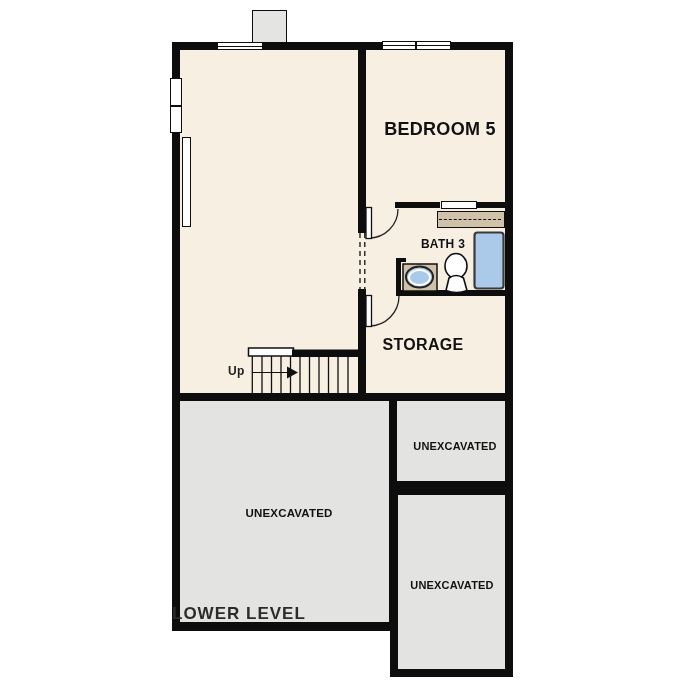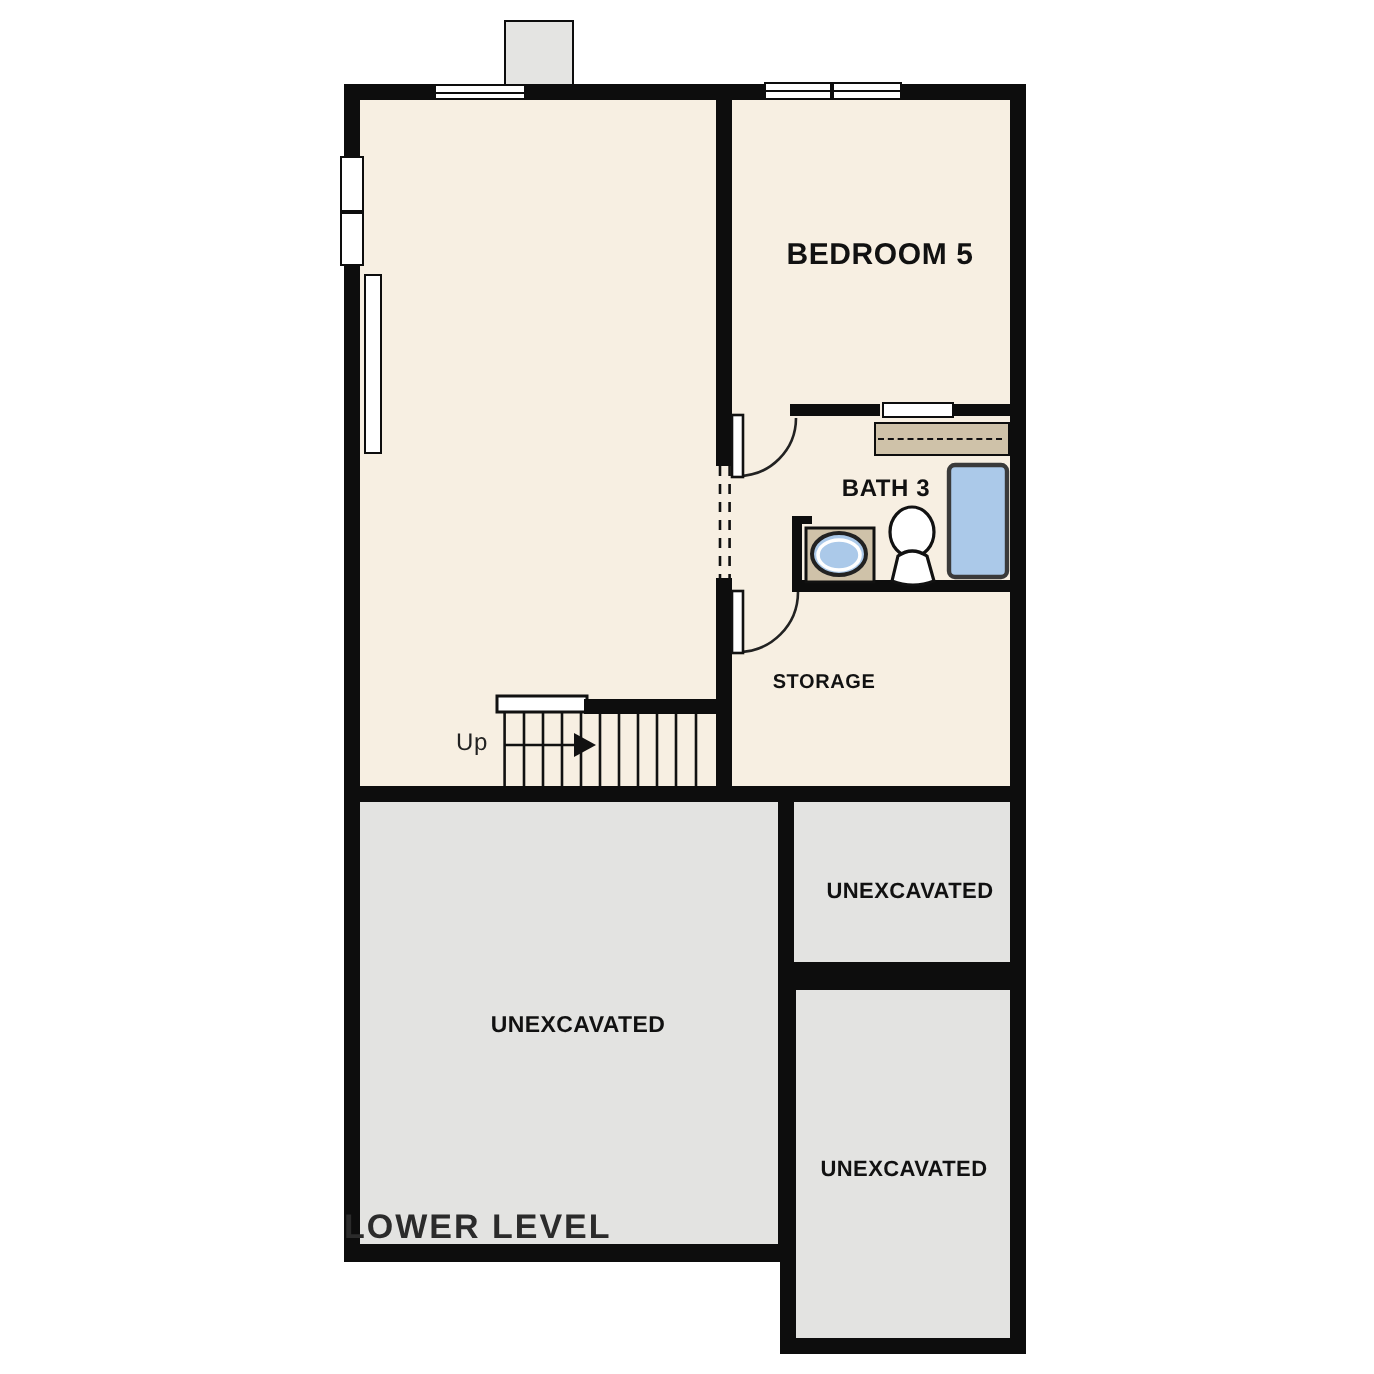"BEDROOM 5" .lbl-bed { font-size: 15px -> 18px }
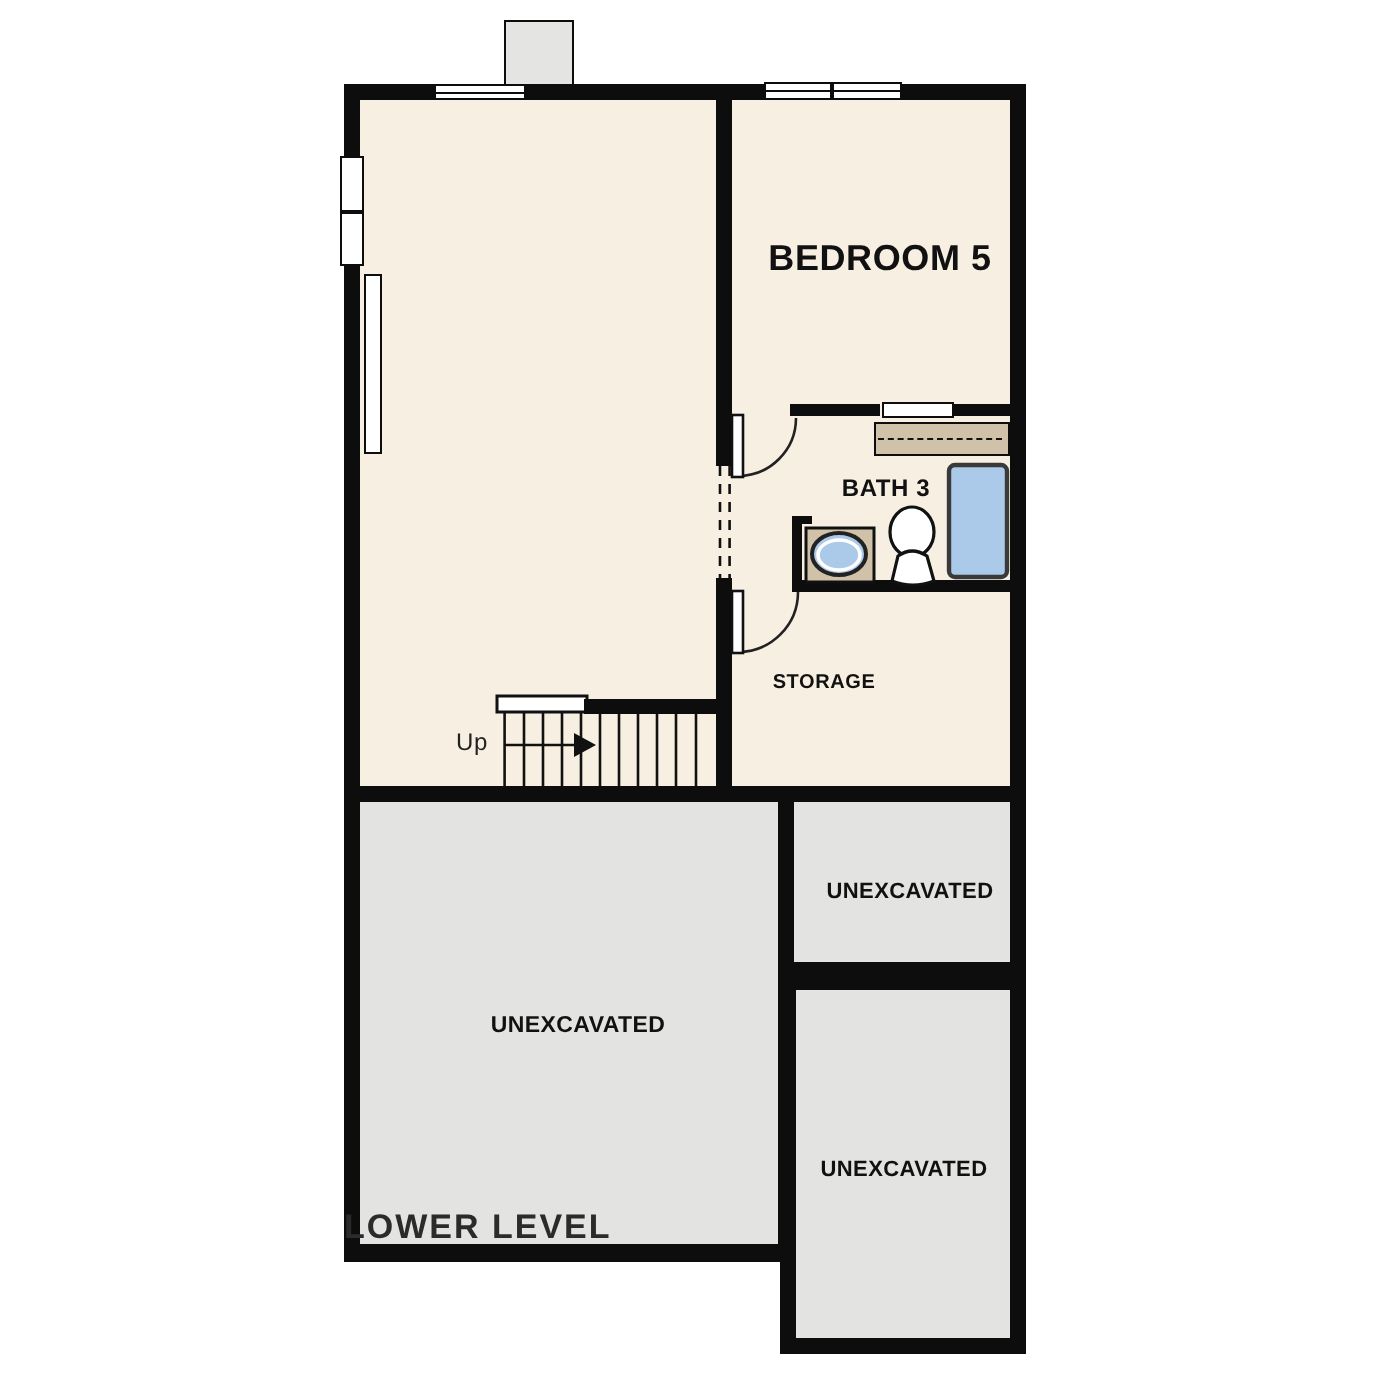"STORAGE" .lbl-storage { font-size: 10px -> 16px; left: 362px -> 373px }
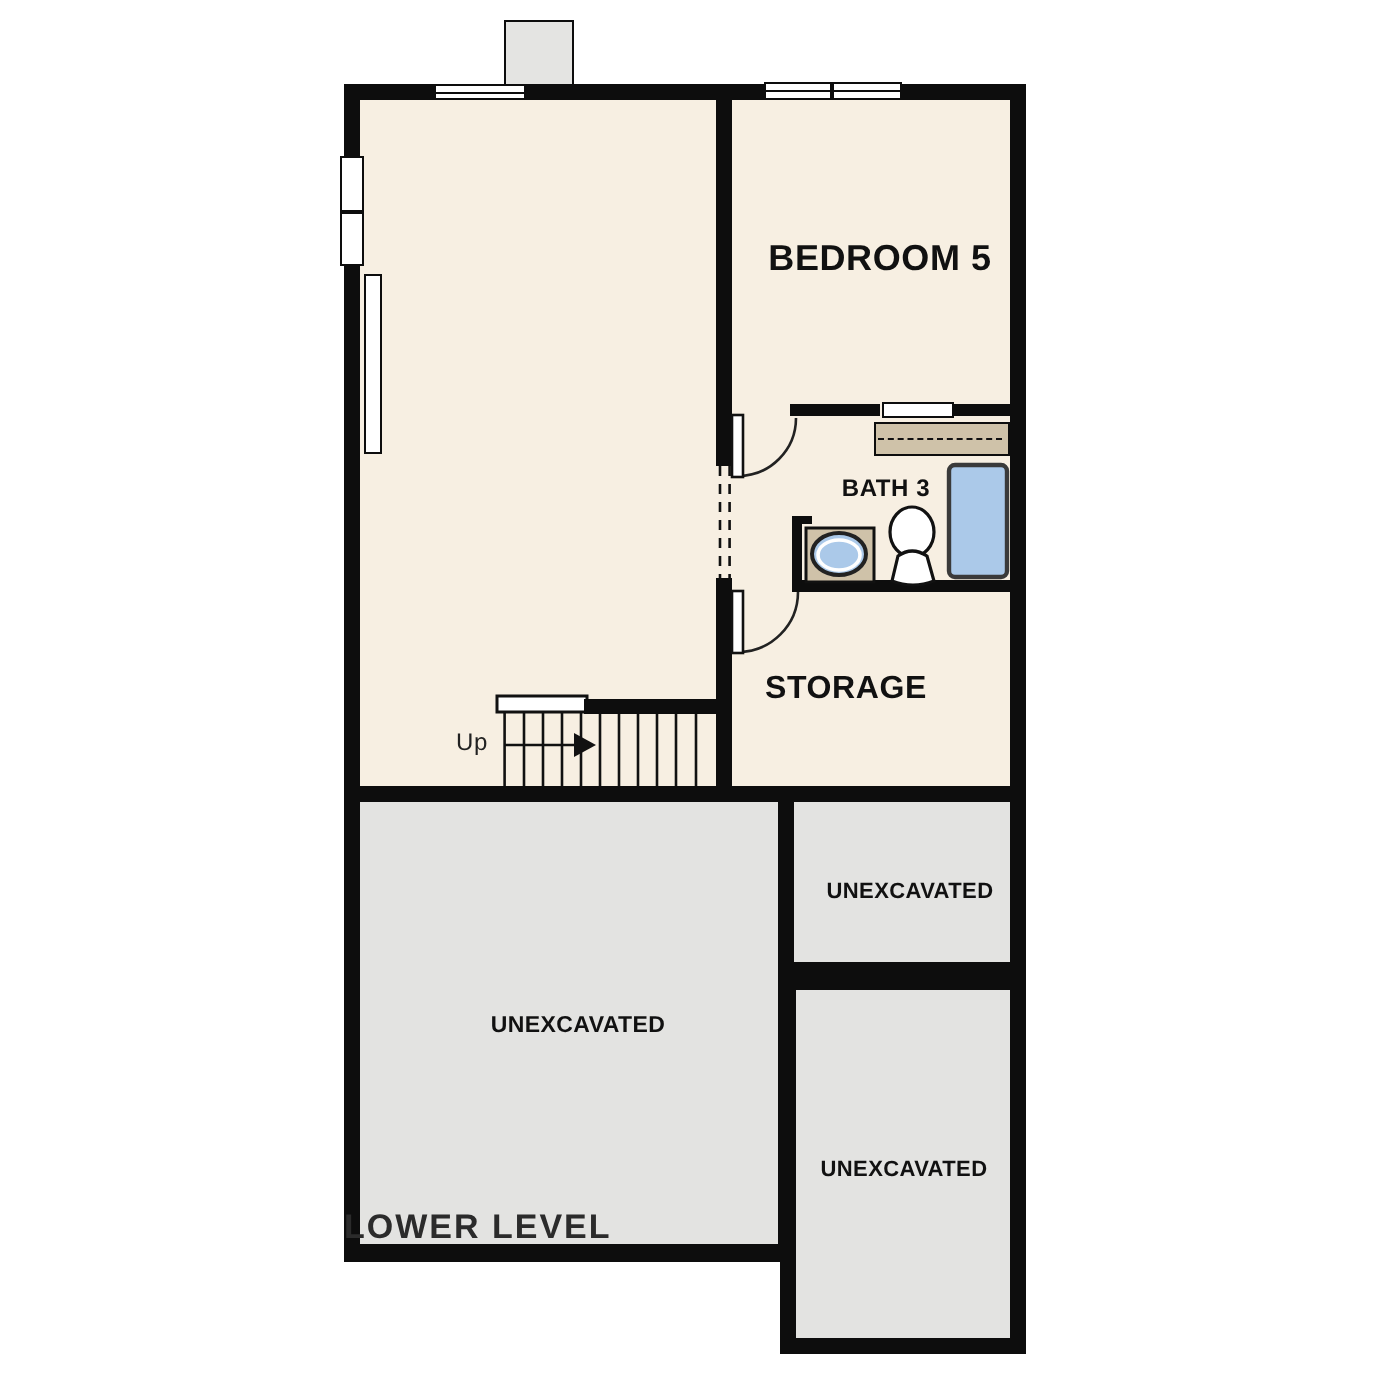"Up" .lbl-up { font-weight: normal -> bold }
